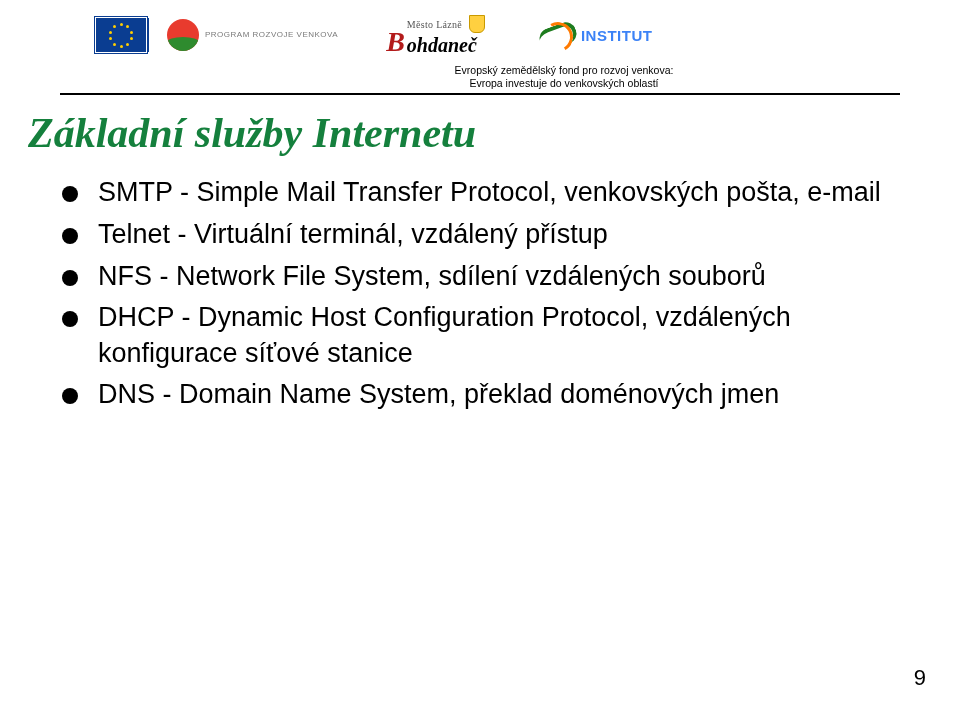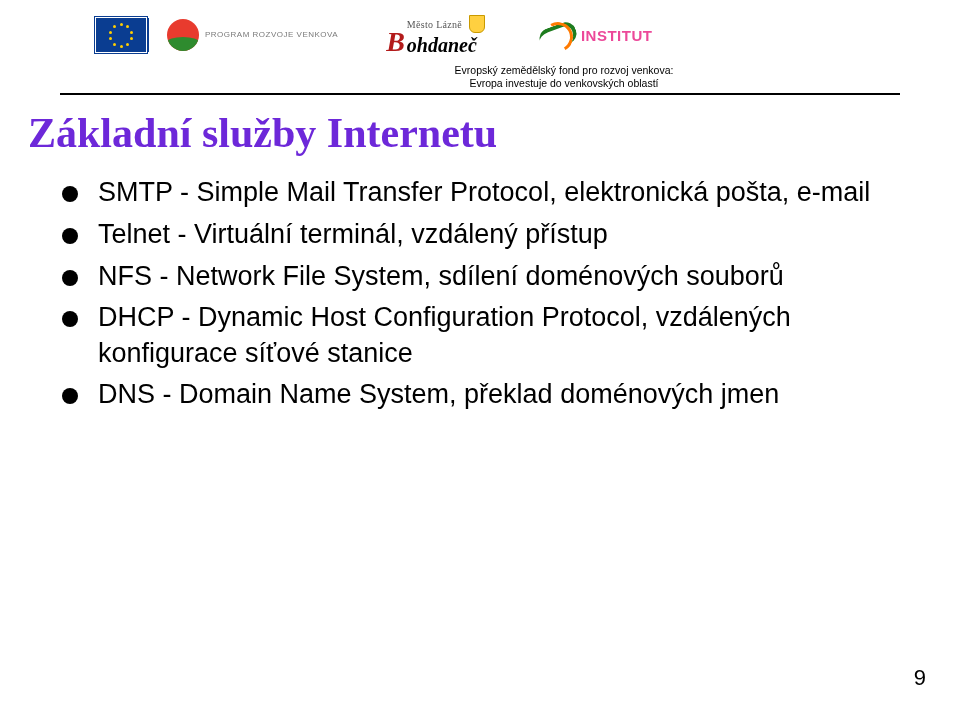"INSTITUT" .inst-text { color: #ec4899 -> #3b82f6 }
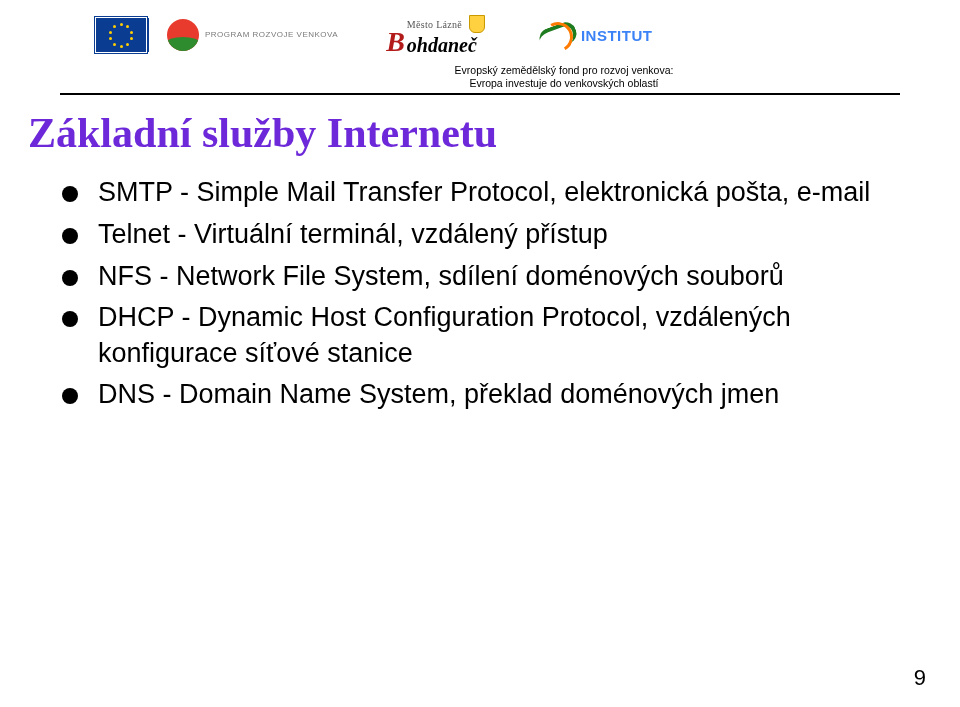"Základní služby Internetu" .title { color: #6d28d9 -> #15803d; font-style: none -> italic }
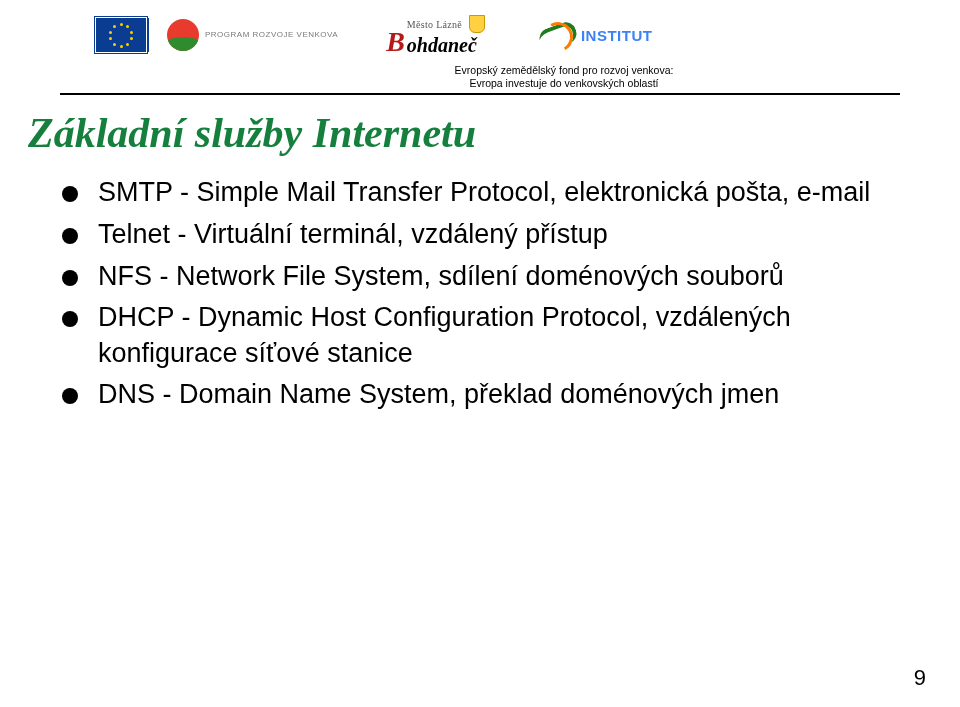"SMTP - Simple Mail Transfer" li { text: elektronická -> venkovských }
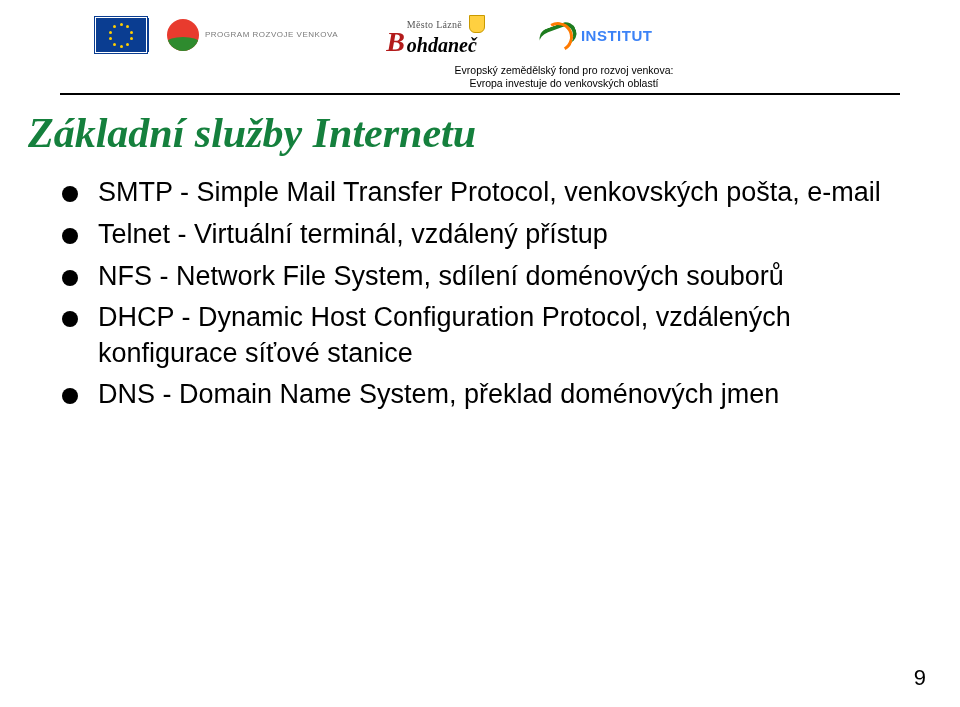"NFS - Network File System," li { text: doménových -> vzdálených }
